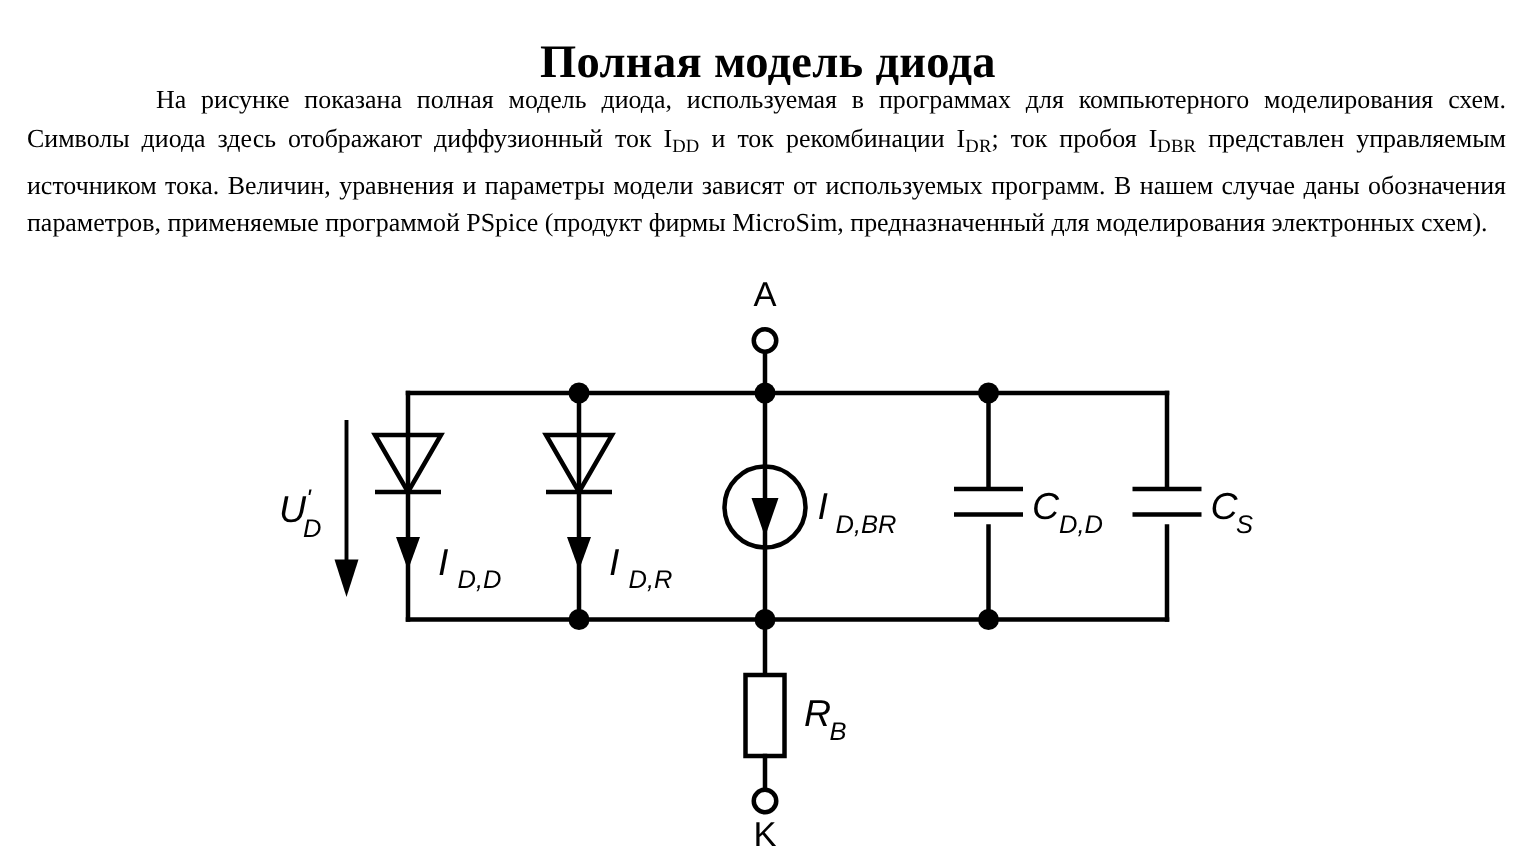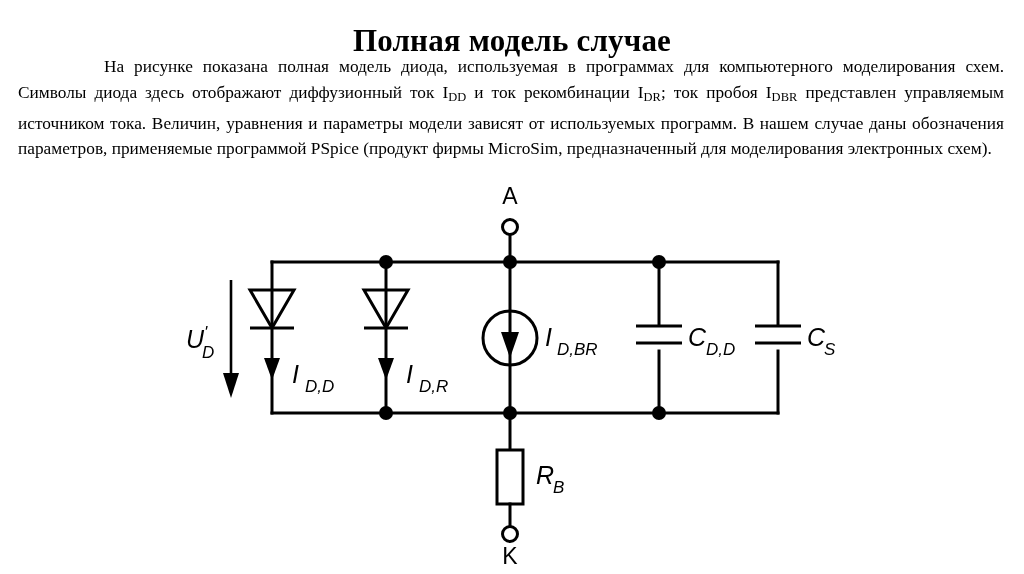"Полная модель случае" h1.title { text: случае -> диода }
